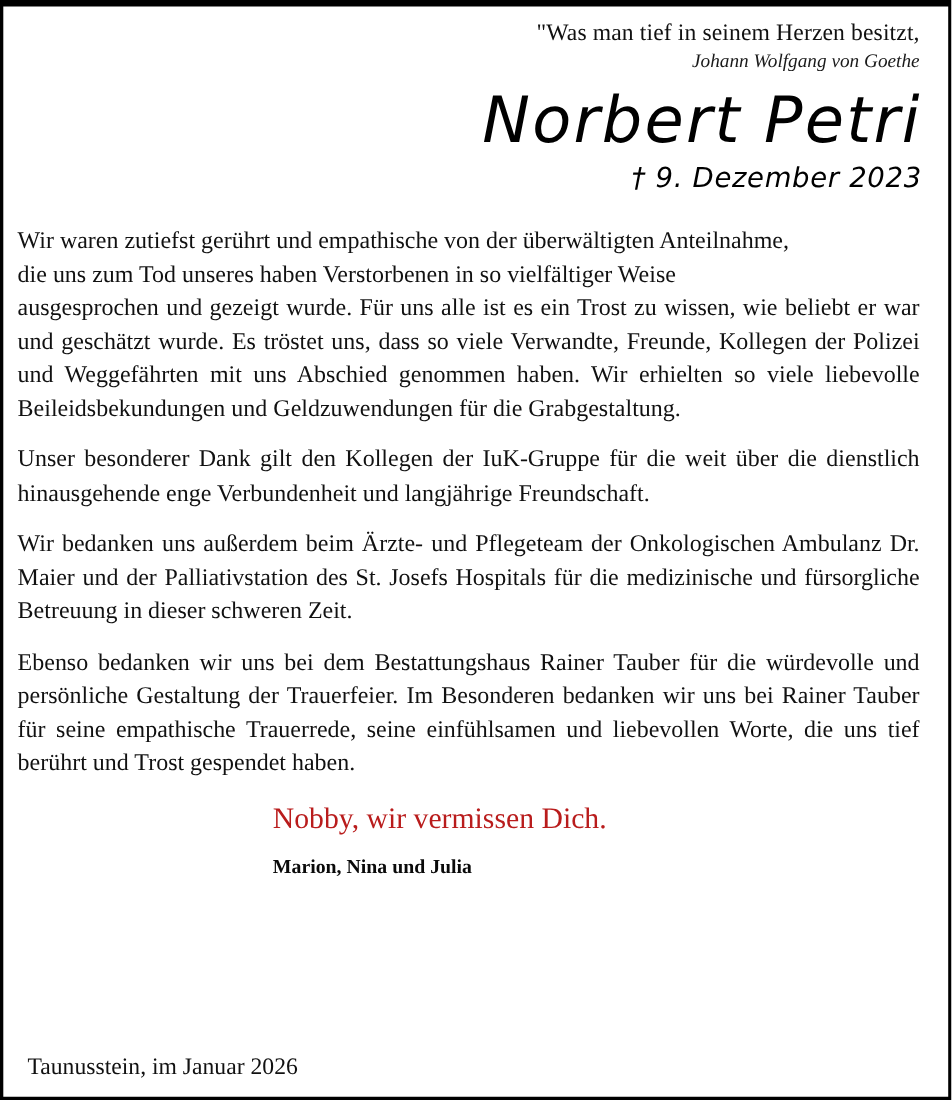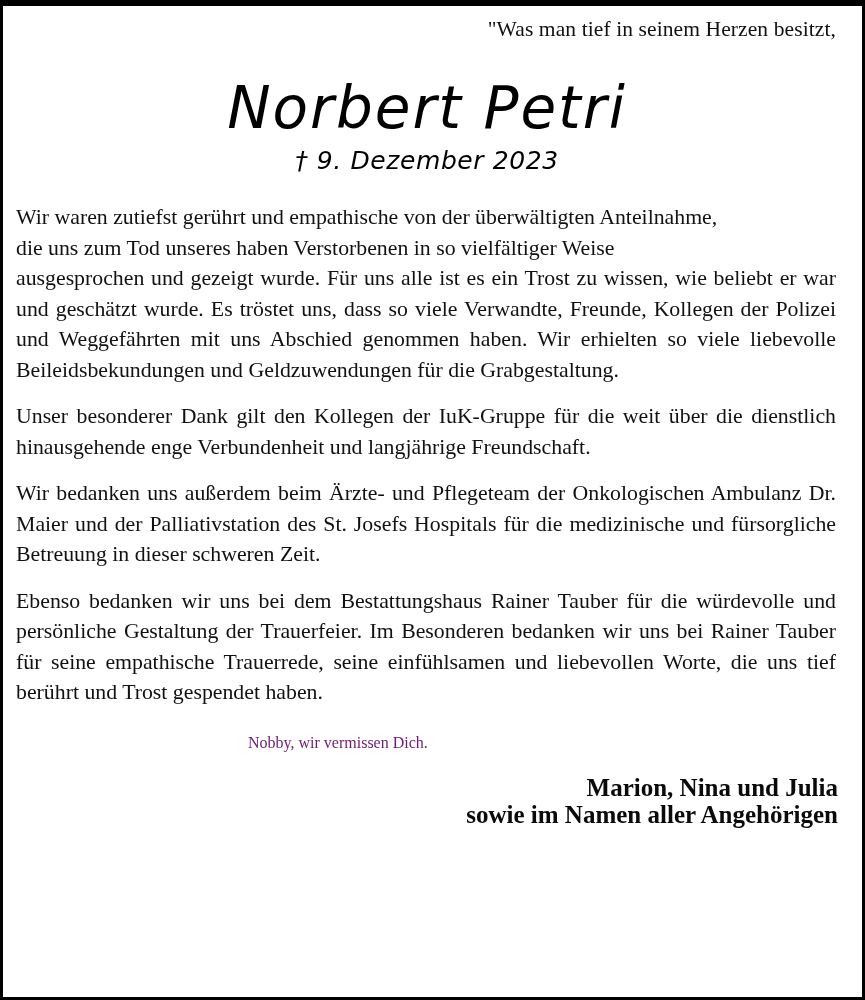"Johann Wolfgang von Goethe" div.quote-attrib { html: none -> <div>Johann Wolfgang von Goethe</div> }
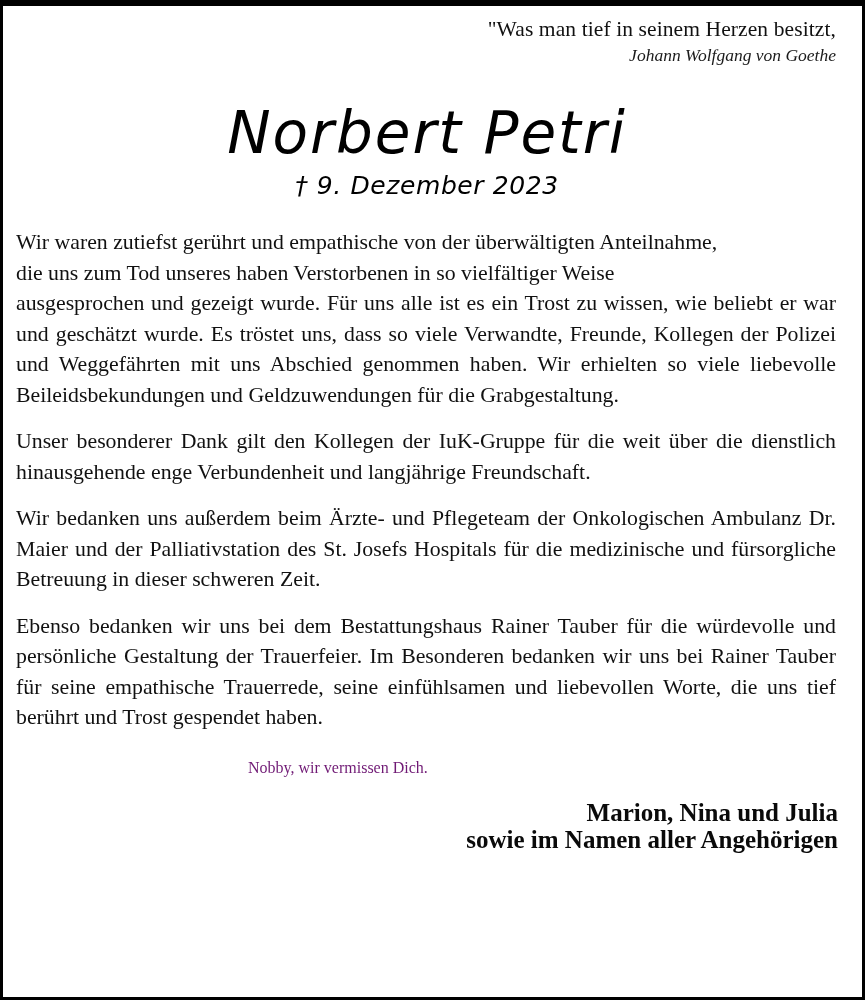"Norbert Petri" .name-block { margin-top: 34px -> 10px; text-align: center -> right }
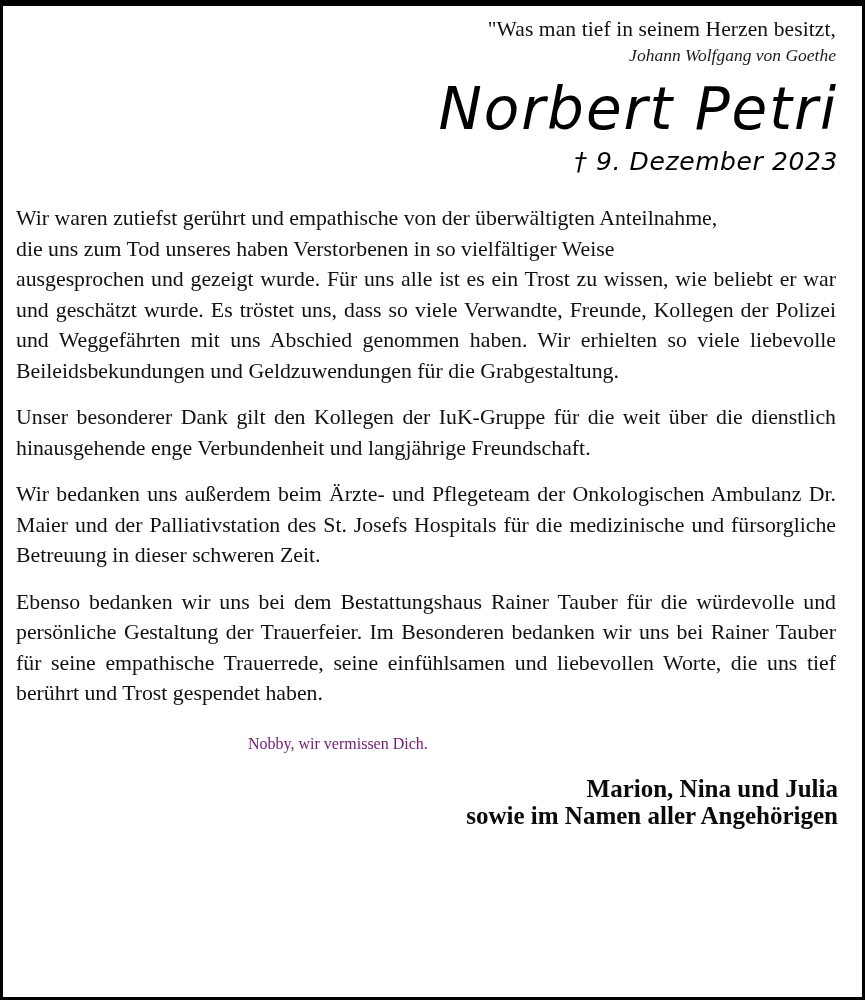"Nobby, wir vermissen Dich." .closing-line { color: #701a75 -> #b91c1c; font-size: 16px -> 27px }
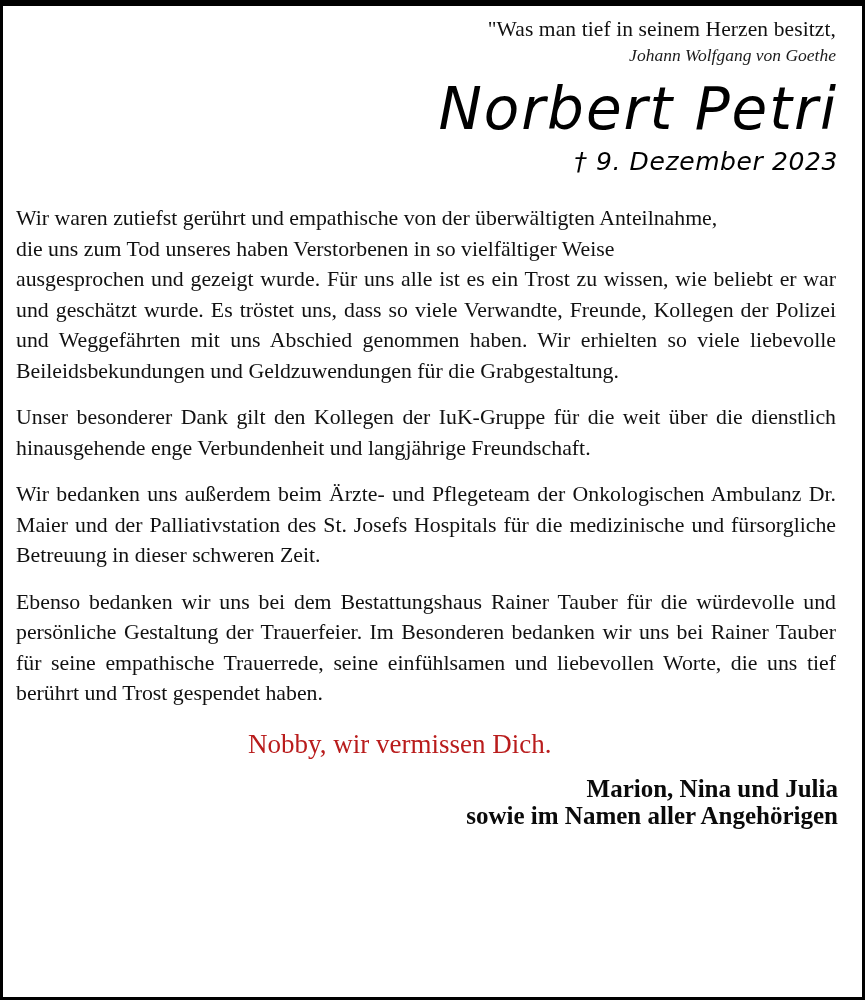"Marion, Nina und Julia" .signature-line { font-size: 25px -> 18px; text-align: right -> none }
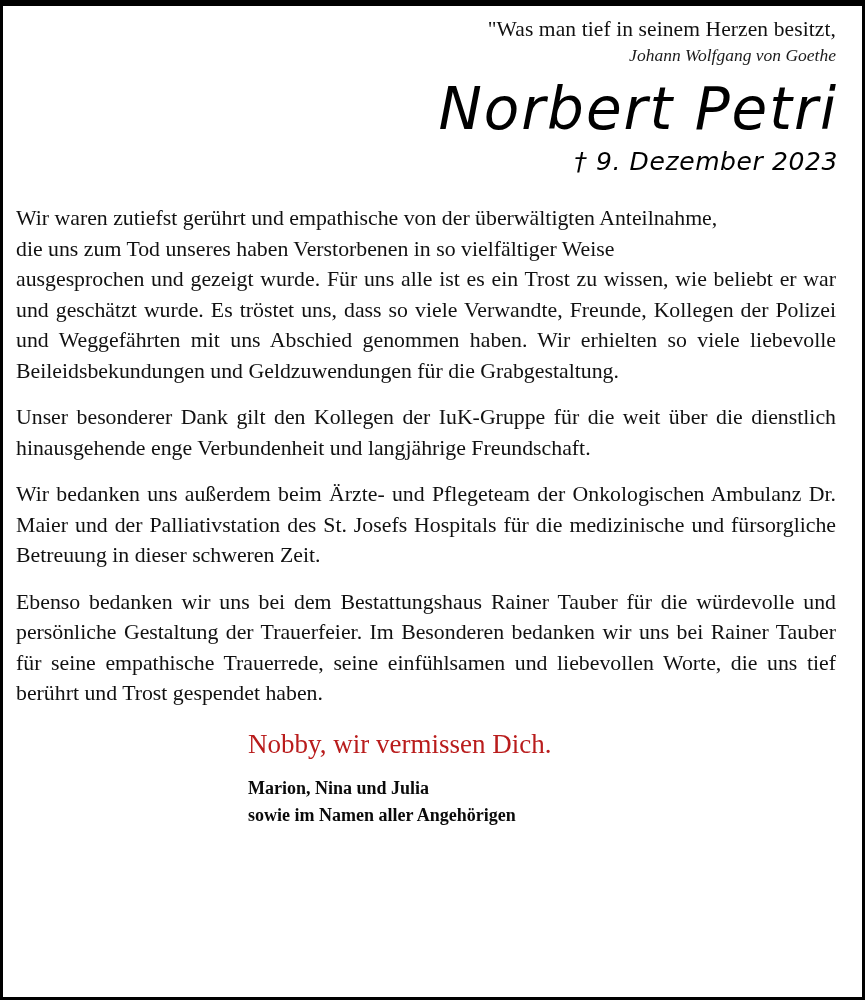"sowie im Namen aller Angehörigen" div.signature-line { html: <div>sowie im Namen aller Angehörigen</div> -> none }
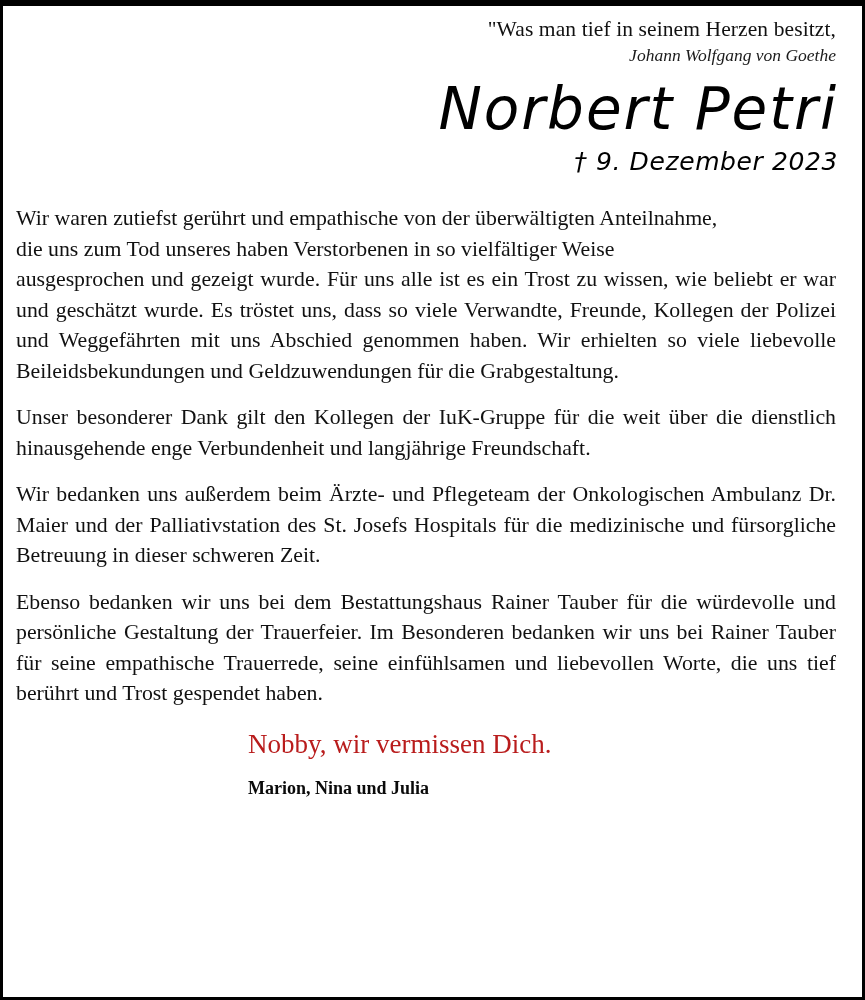"Taunusstein, im Januar 2026" div.footer { html: none -> <div> <div>Taunusstein, im Januar 2026</div> </div> }
